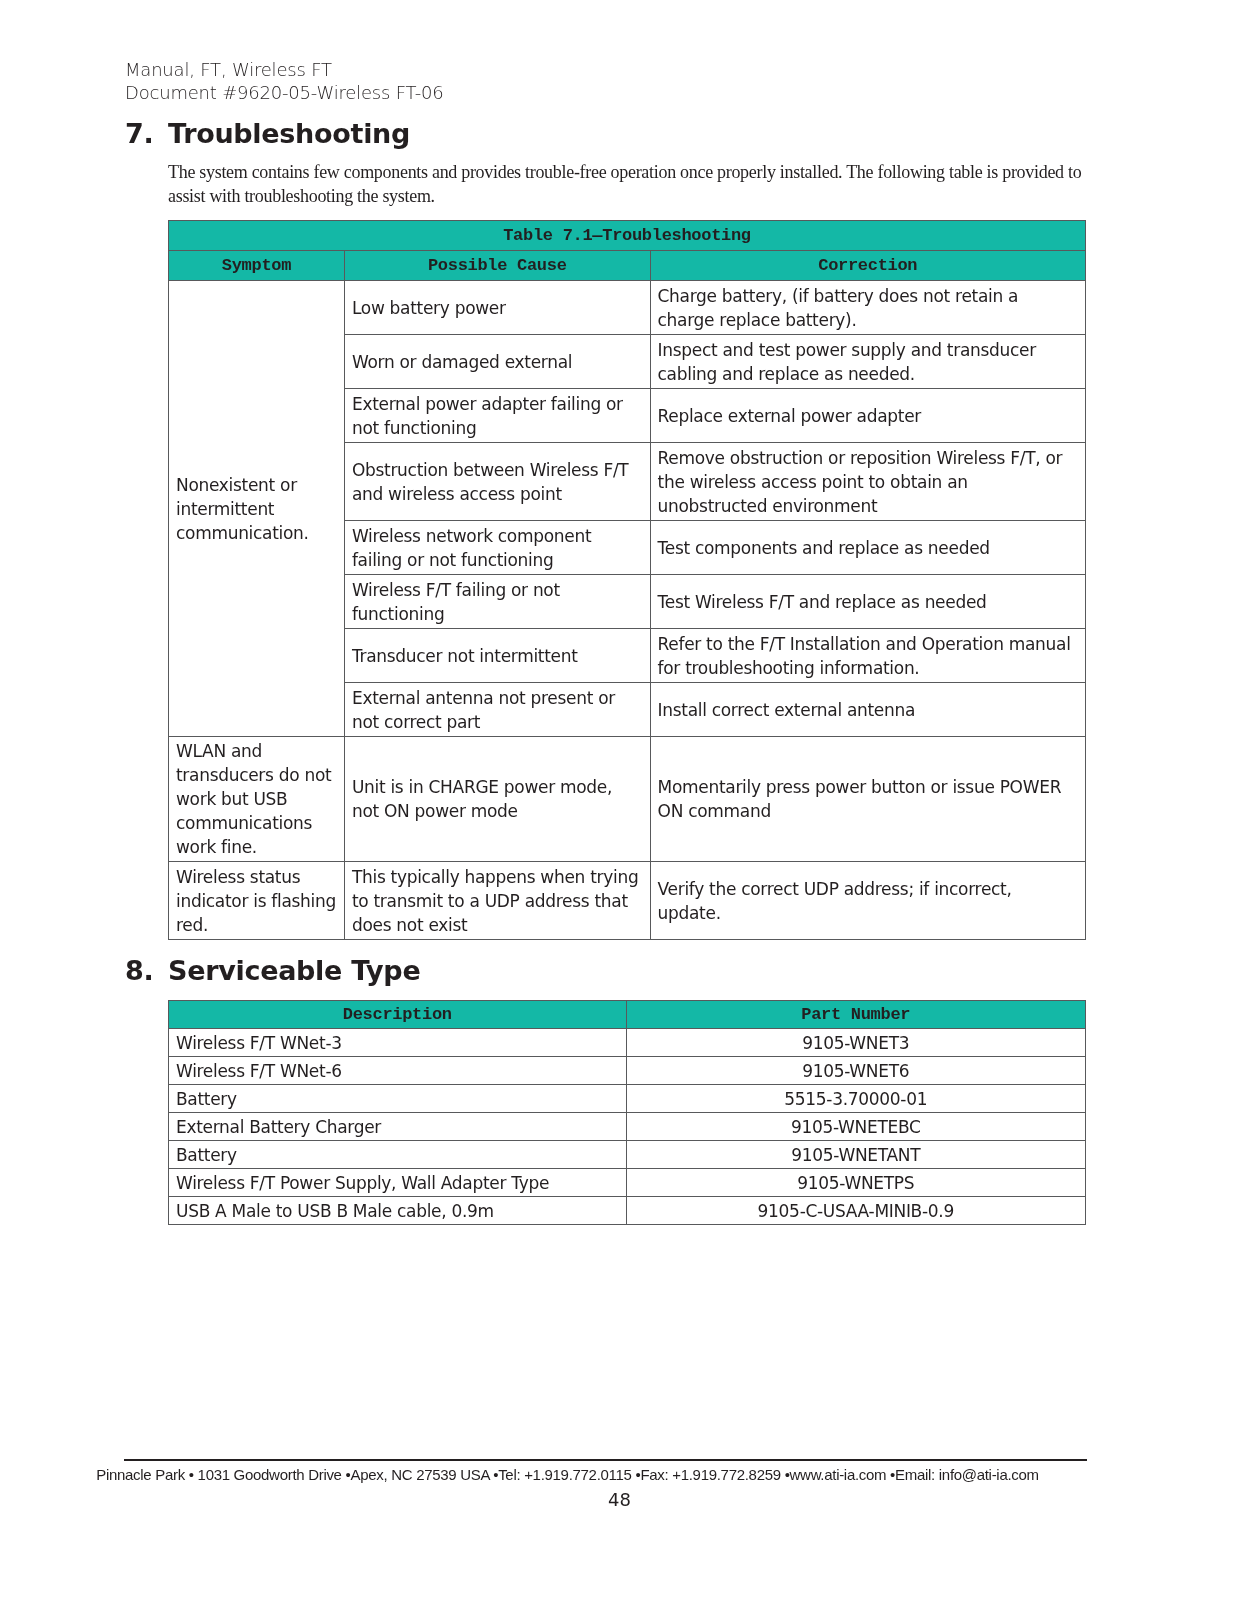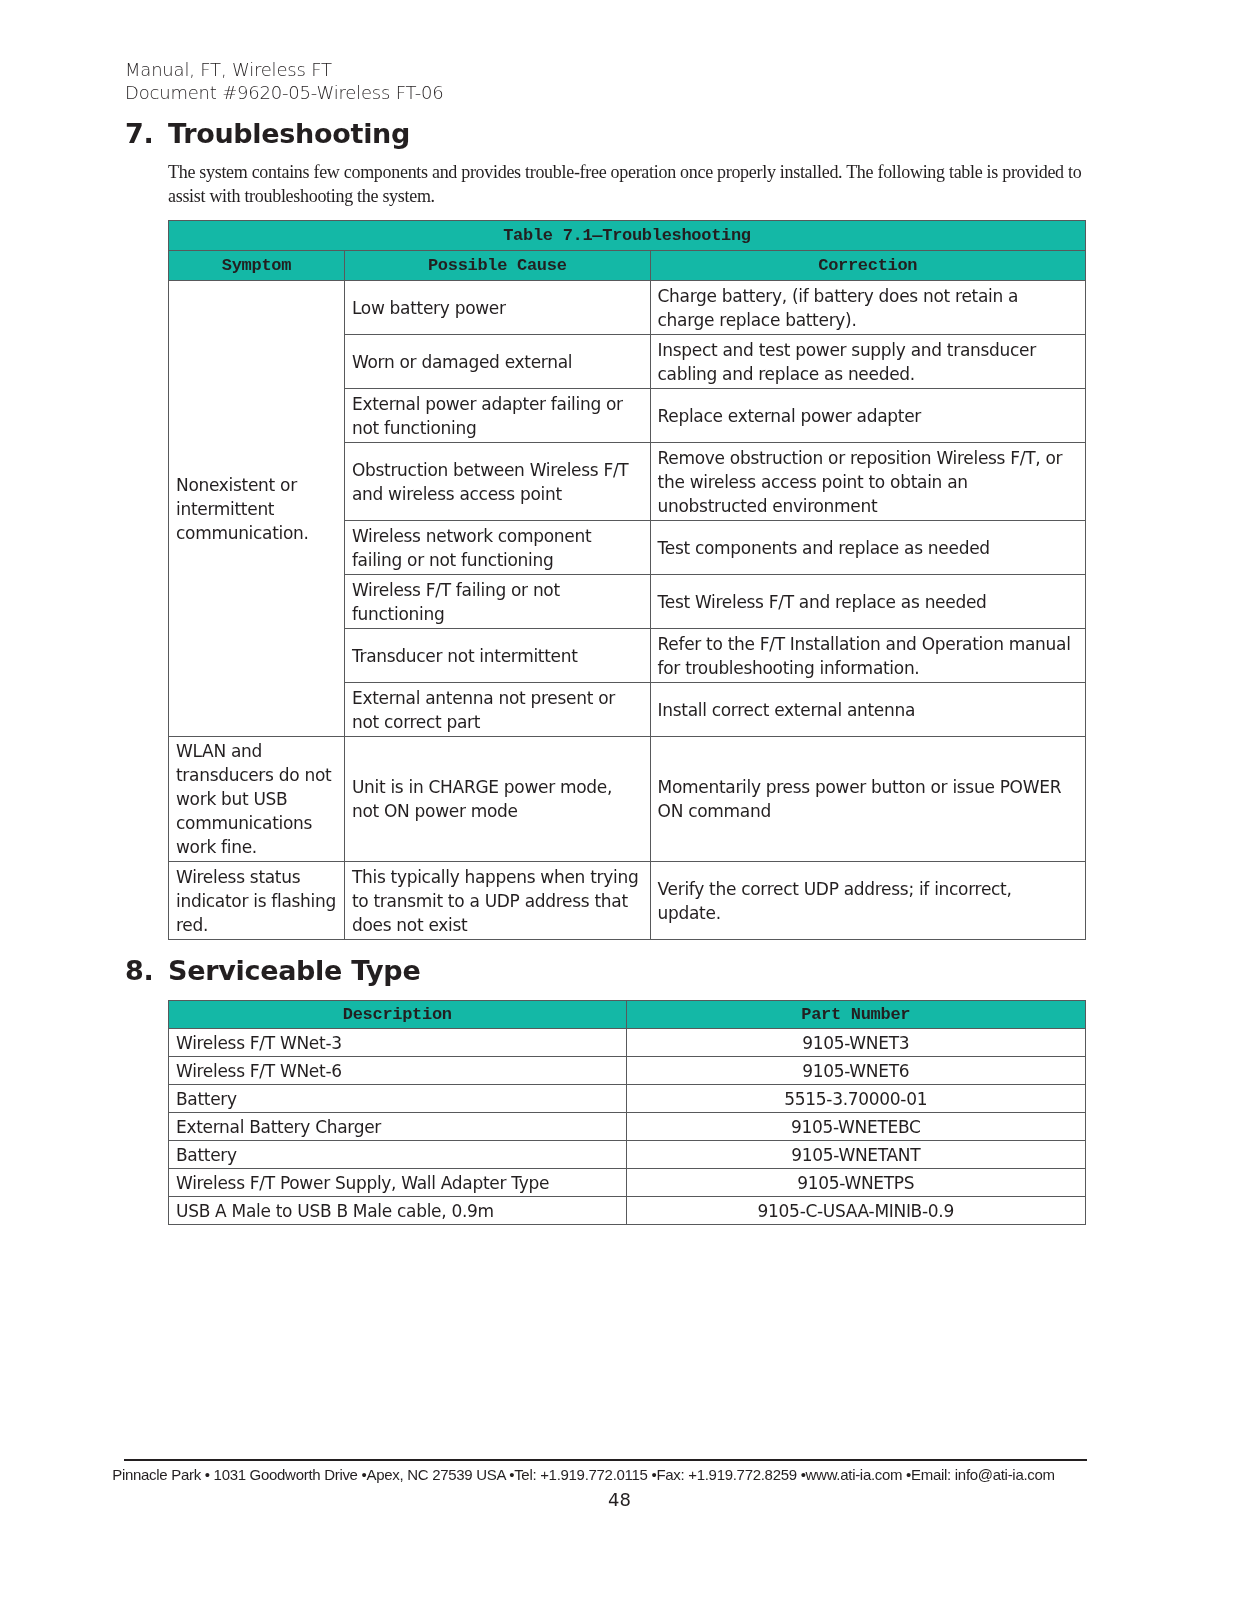"Pinnacle Park • 1031 Goodworth" .footer { margin-left: 16px -> none }
